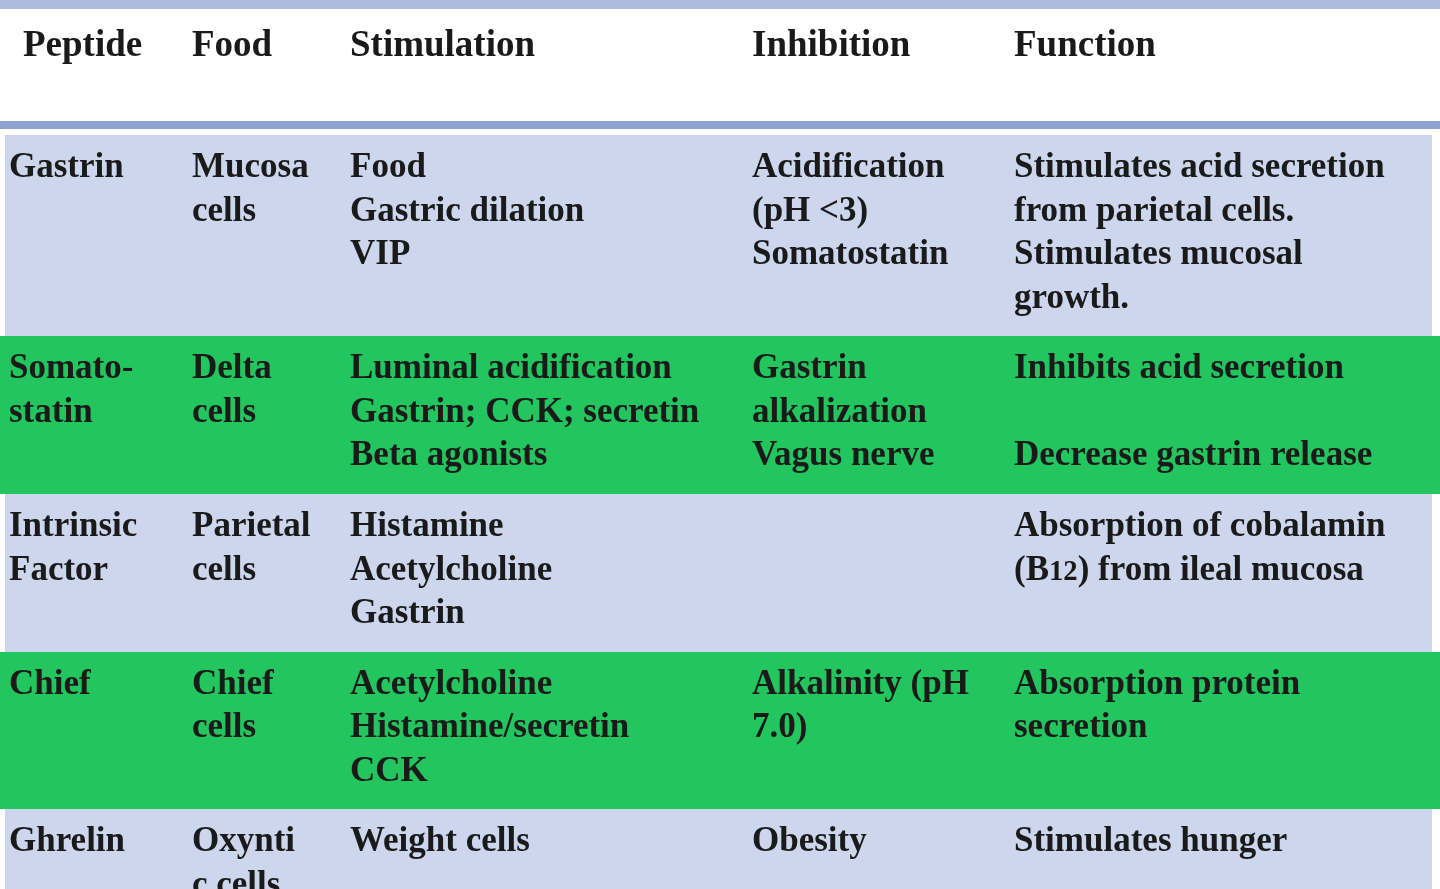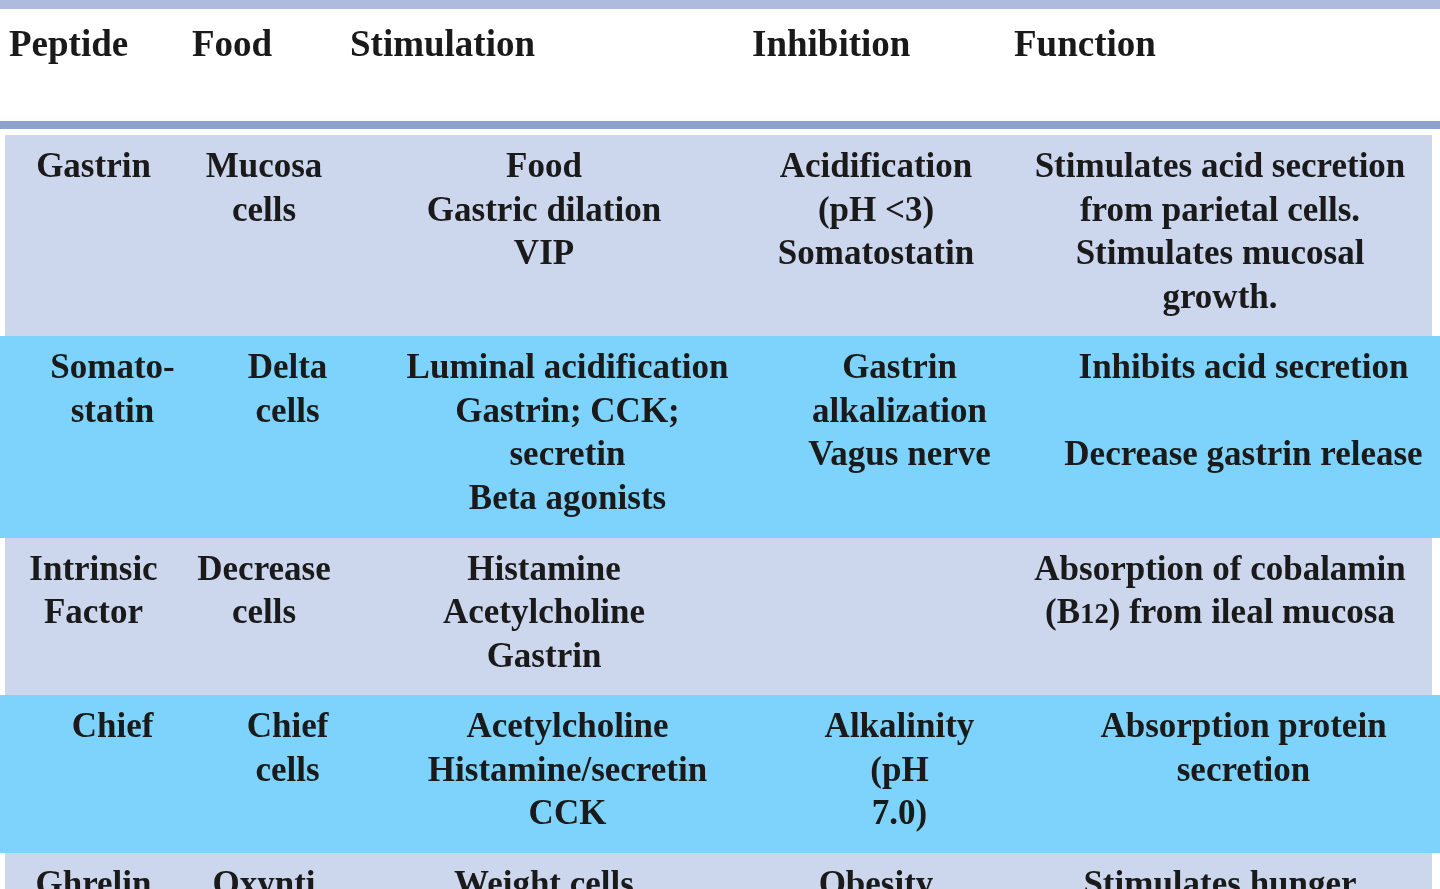"Peptide" thead th.first-col { padding-left: 9px -> 23px }
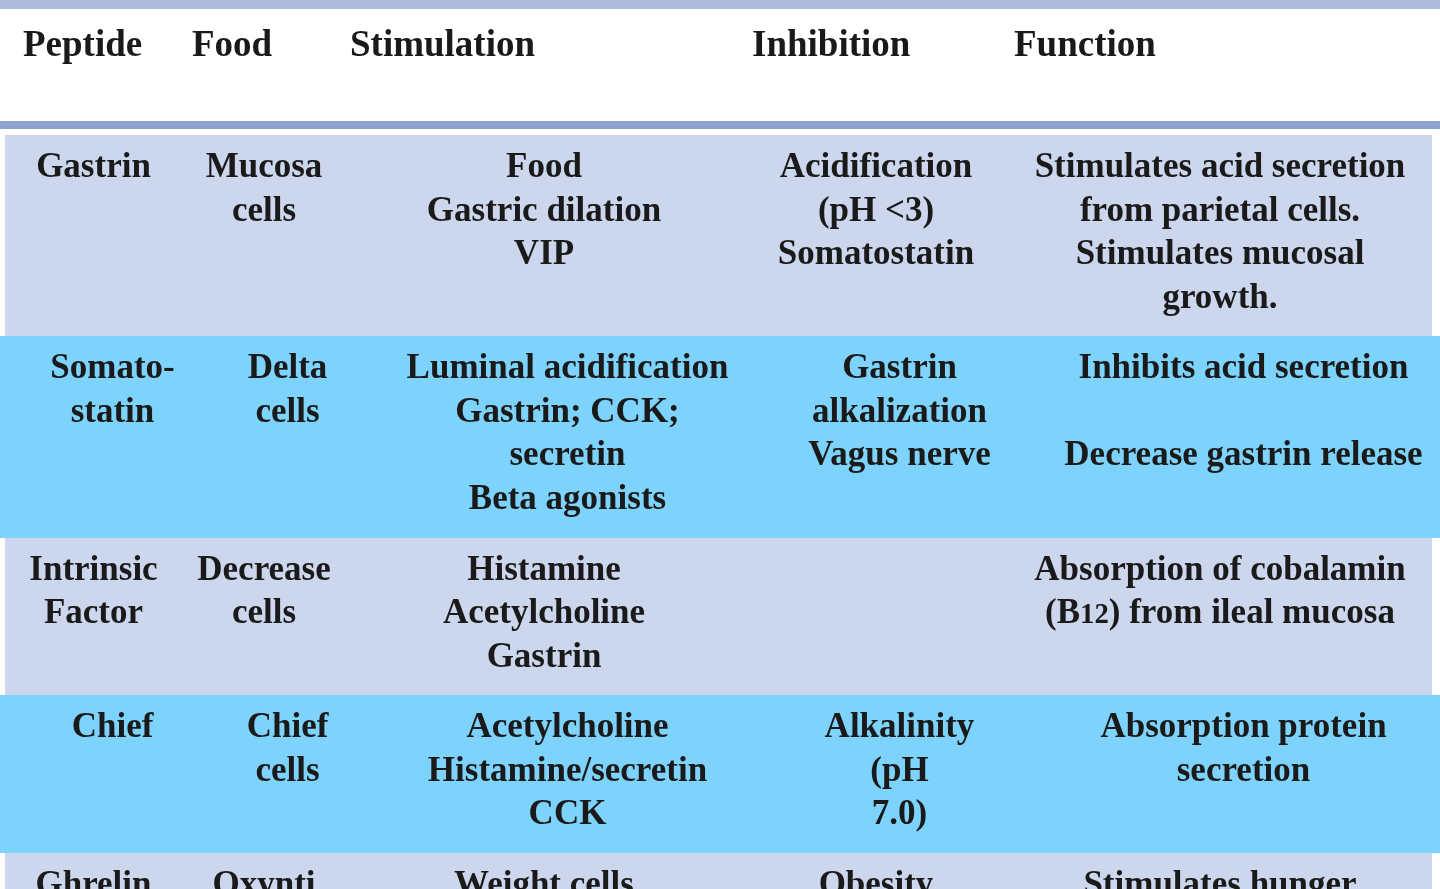"Gastrin" tbody tr td { text-align: center -> left }
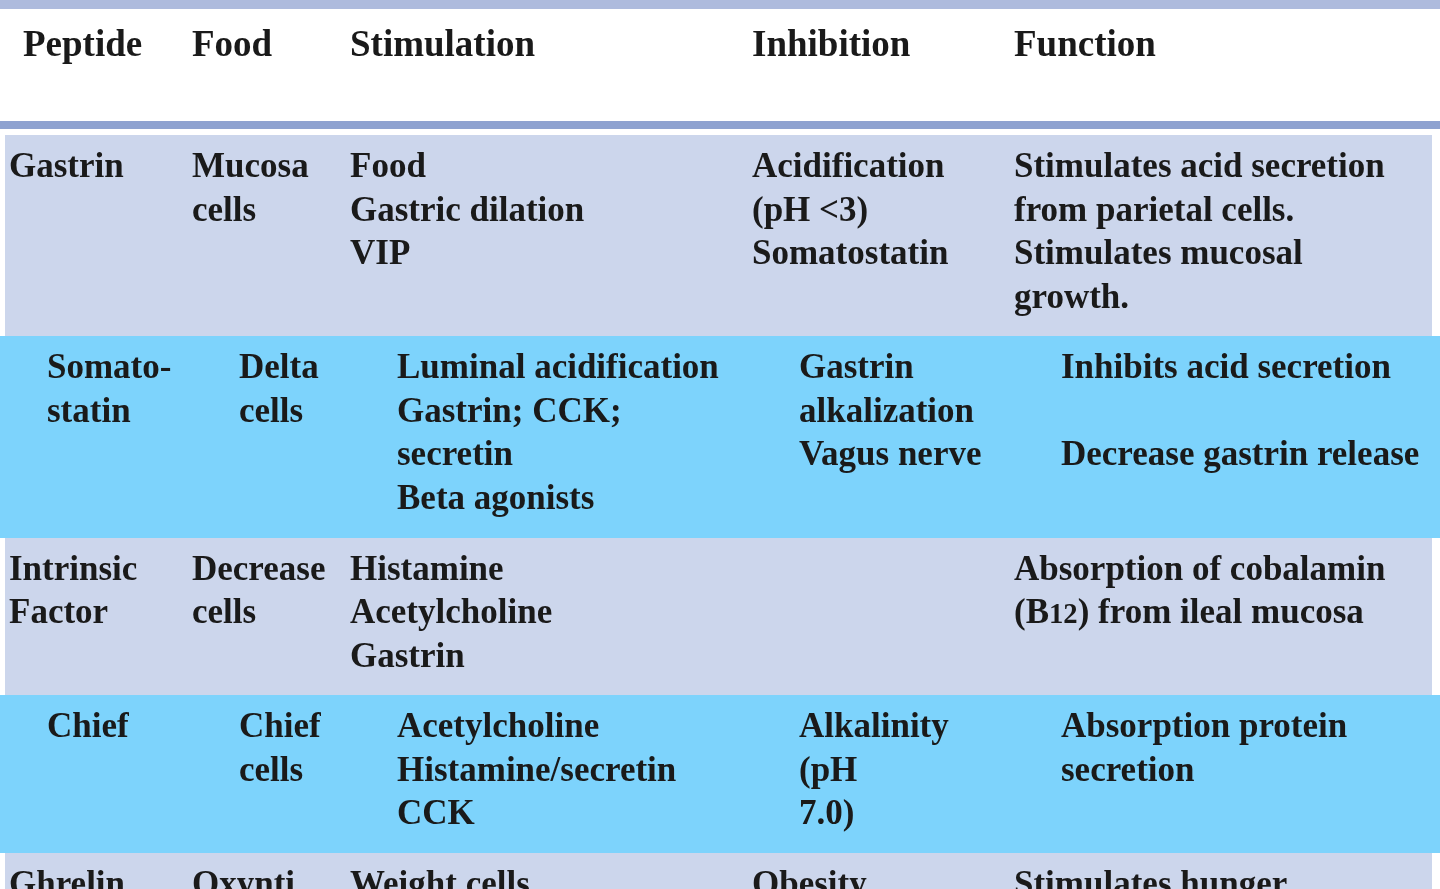"Somato-" tbody tr.plain td { background: #7dd3fc -> #22c55e; padding-left: 47px -> none }
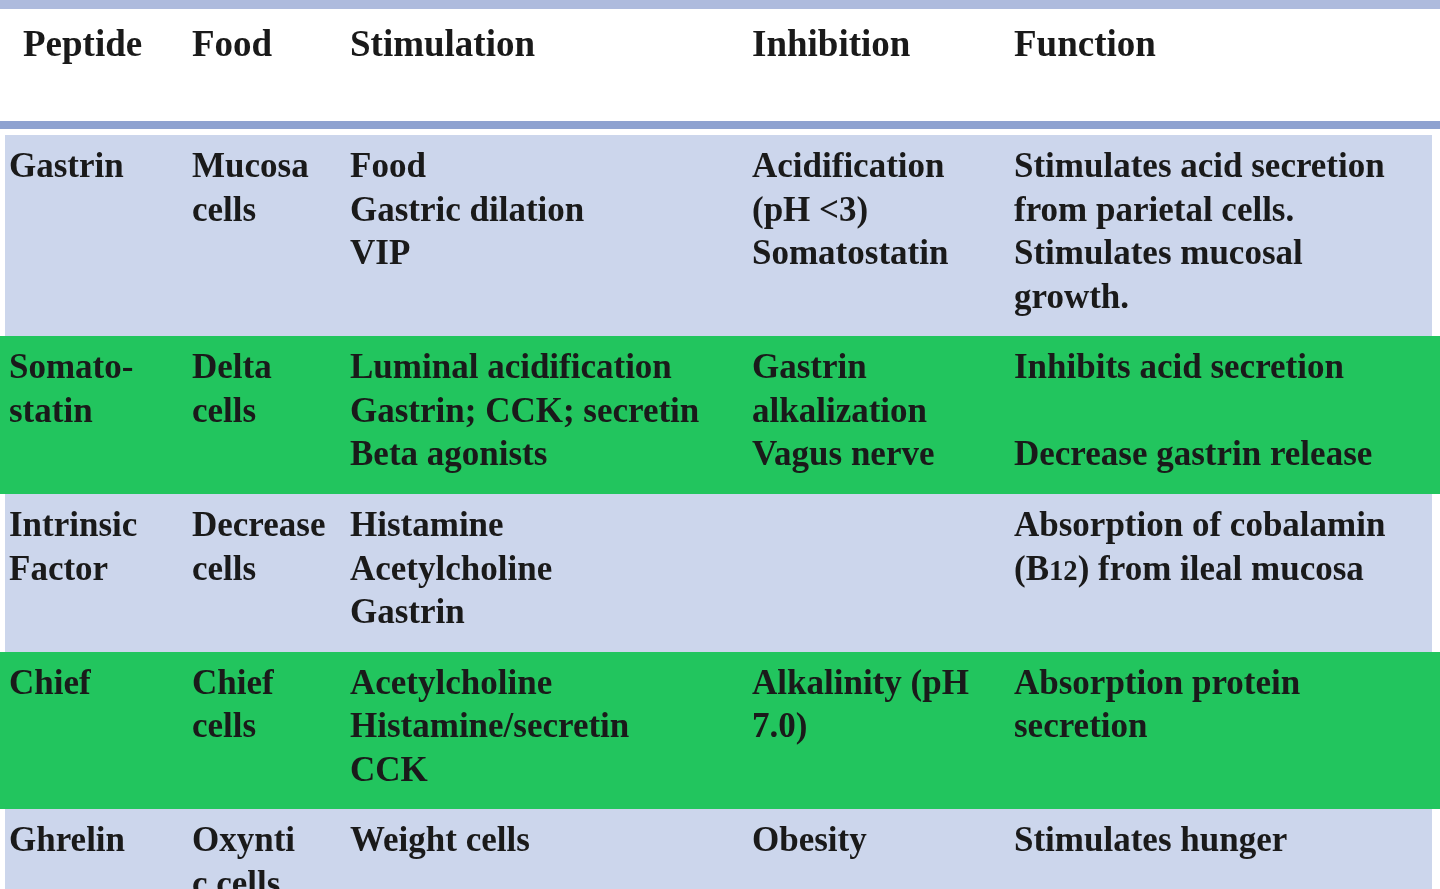"Decrease" span.cell-line { text: Decrease -> Parietal }
